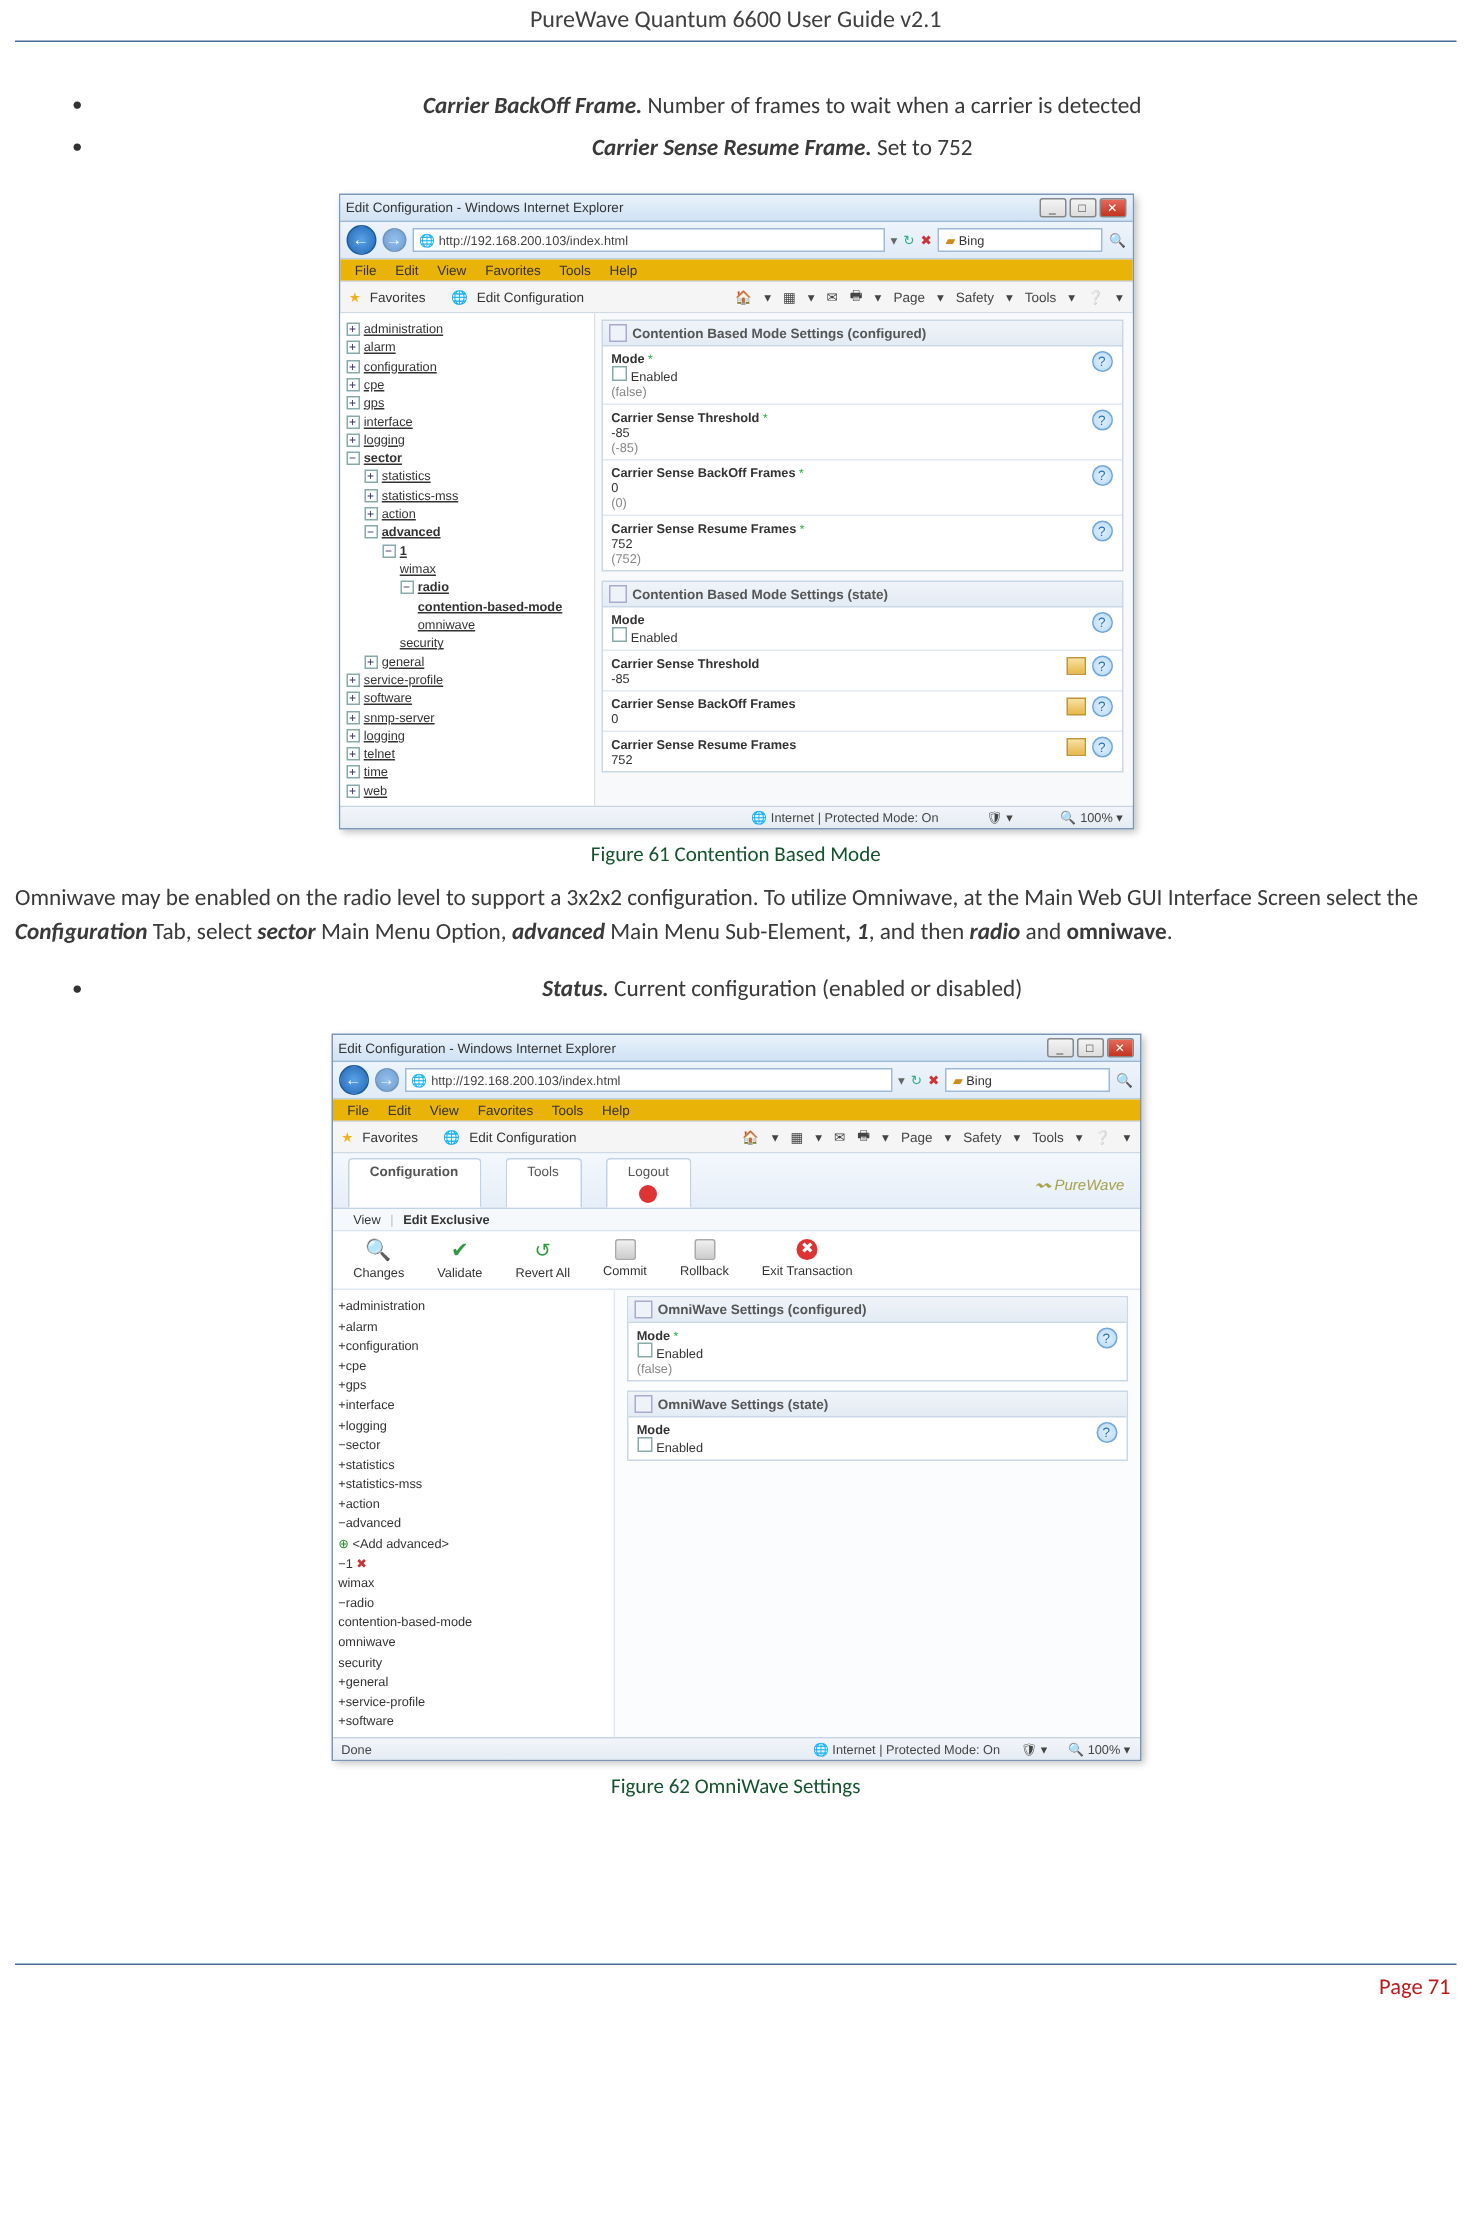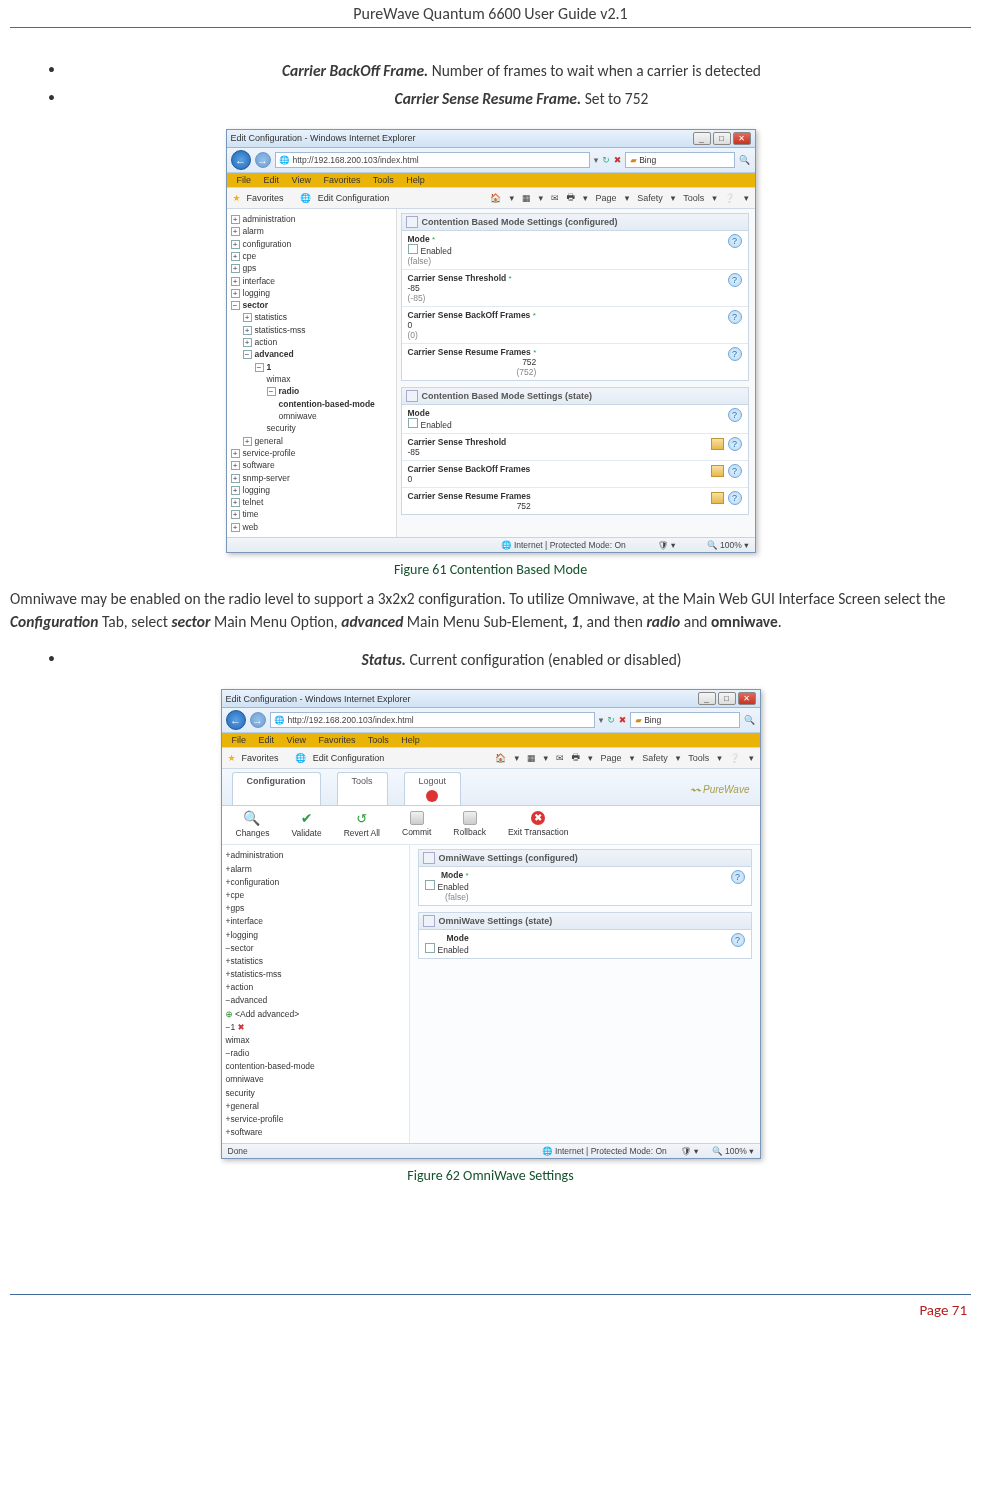"+ administration" .tree .node { text-decoration: none -> underline }
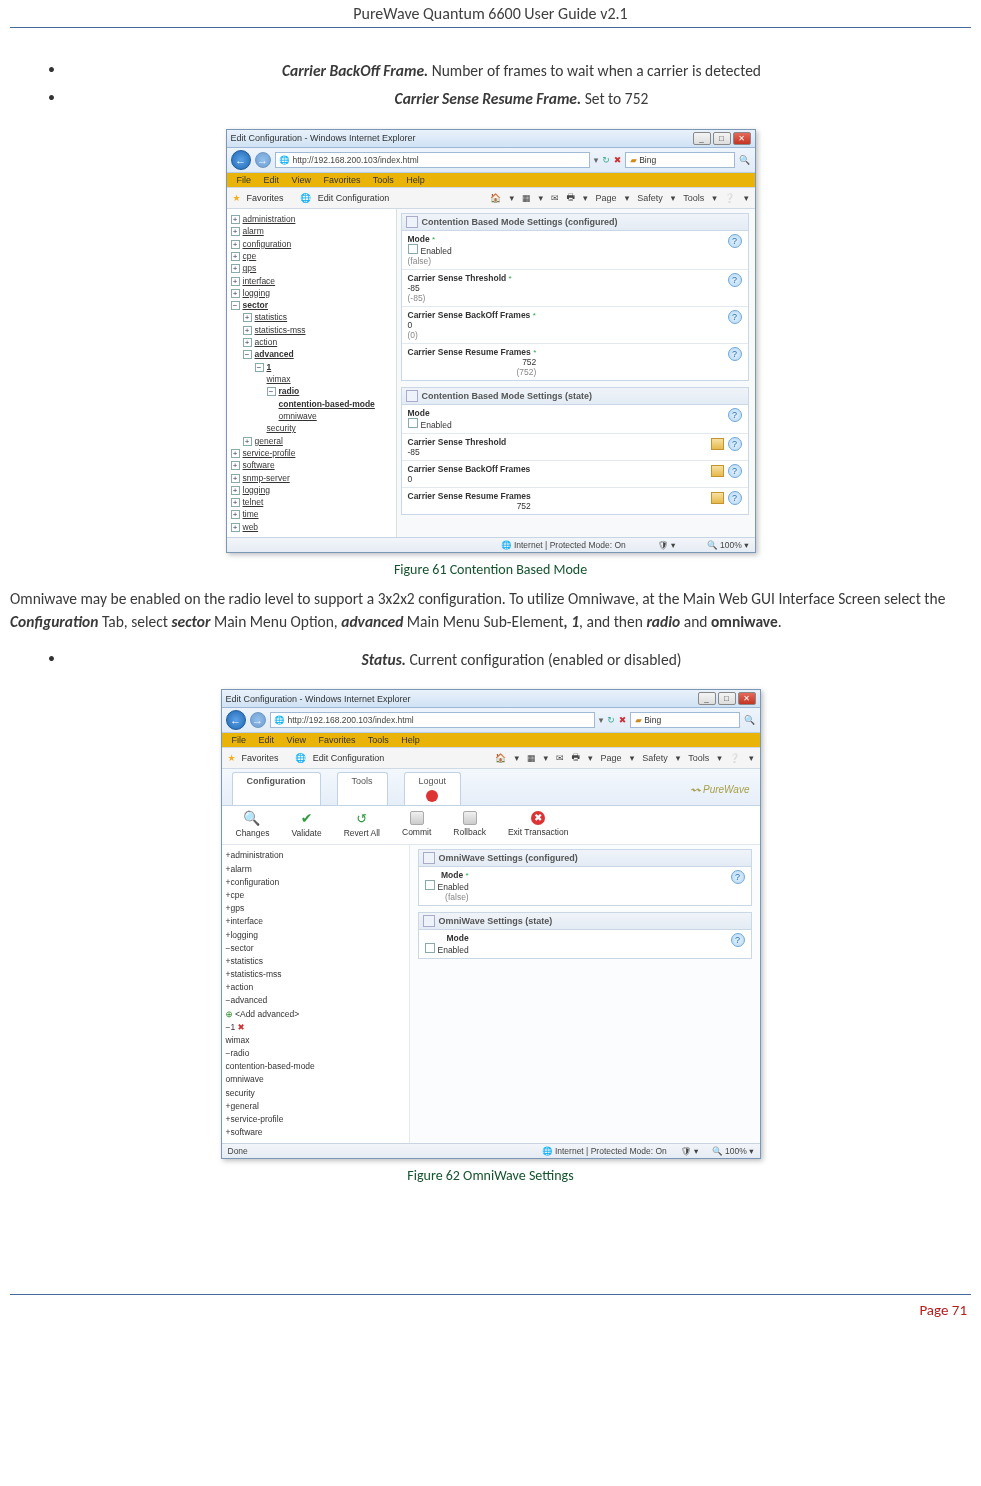"Carrier Sense Resume Frames *" .row:last-child { text-align: right -> none }
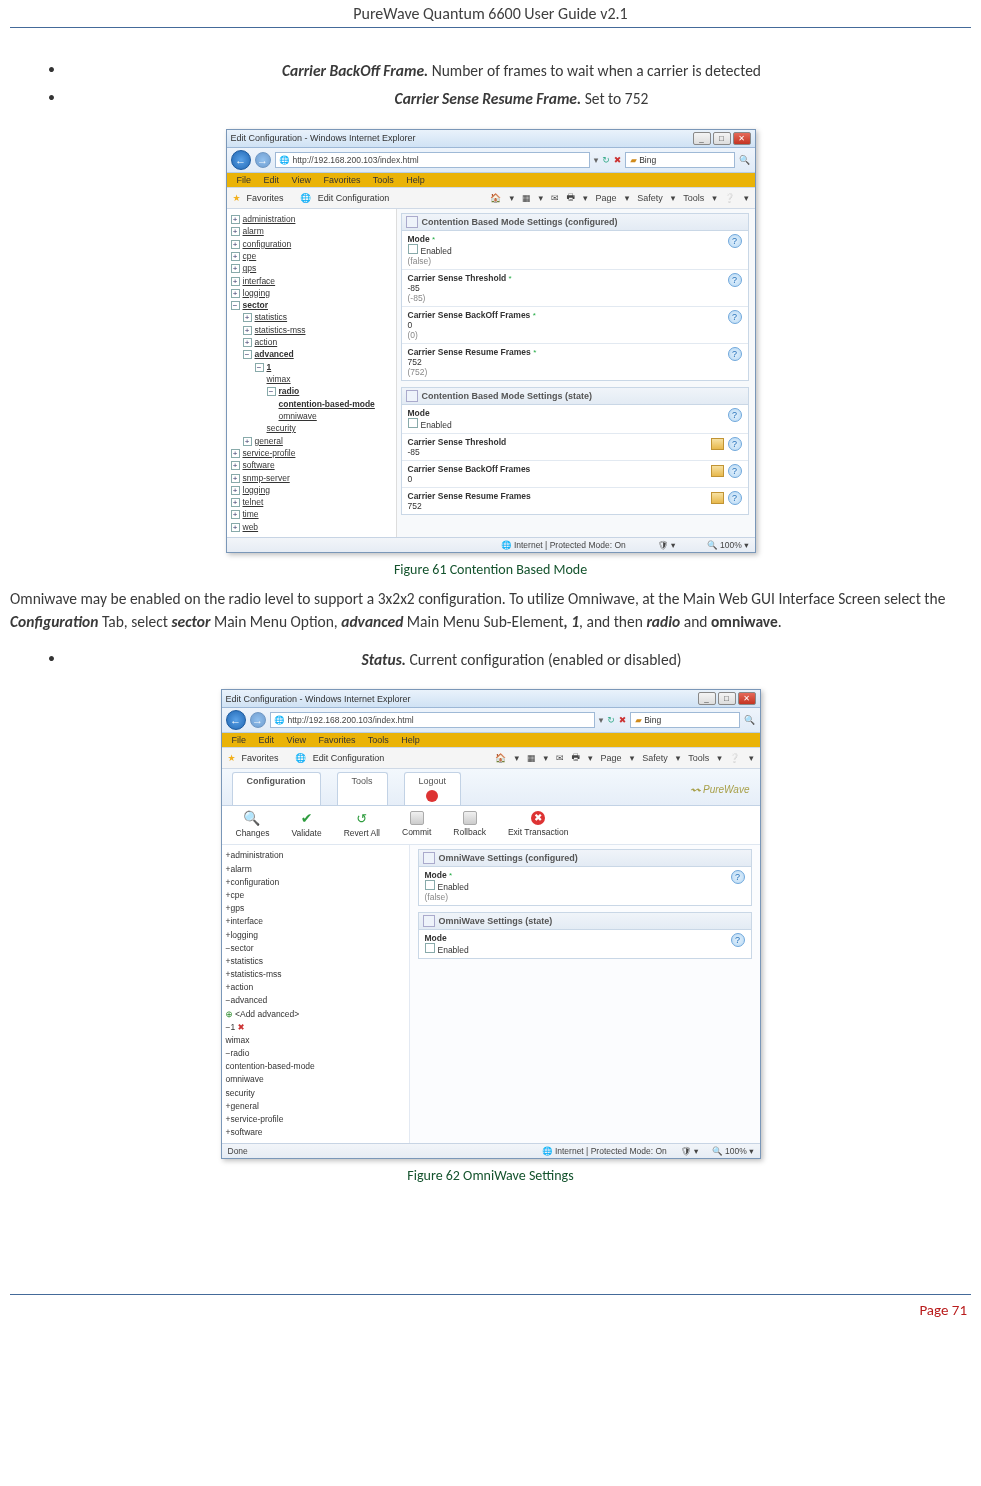"View | Edit Exclusive" div.subtabrow { html: none -> <div> <span>View</span> <span>|</span> <b>Edit Exclusive</b> </div> }
